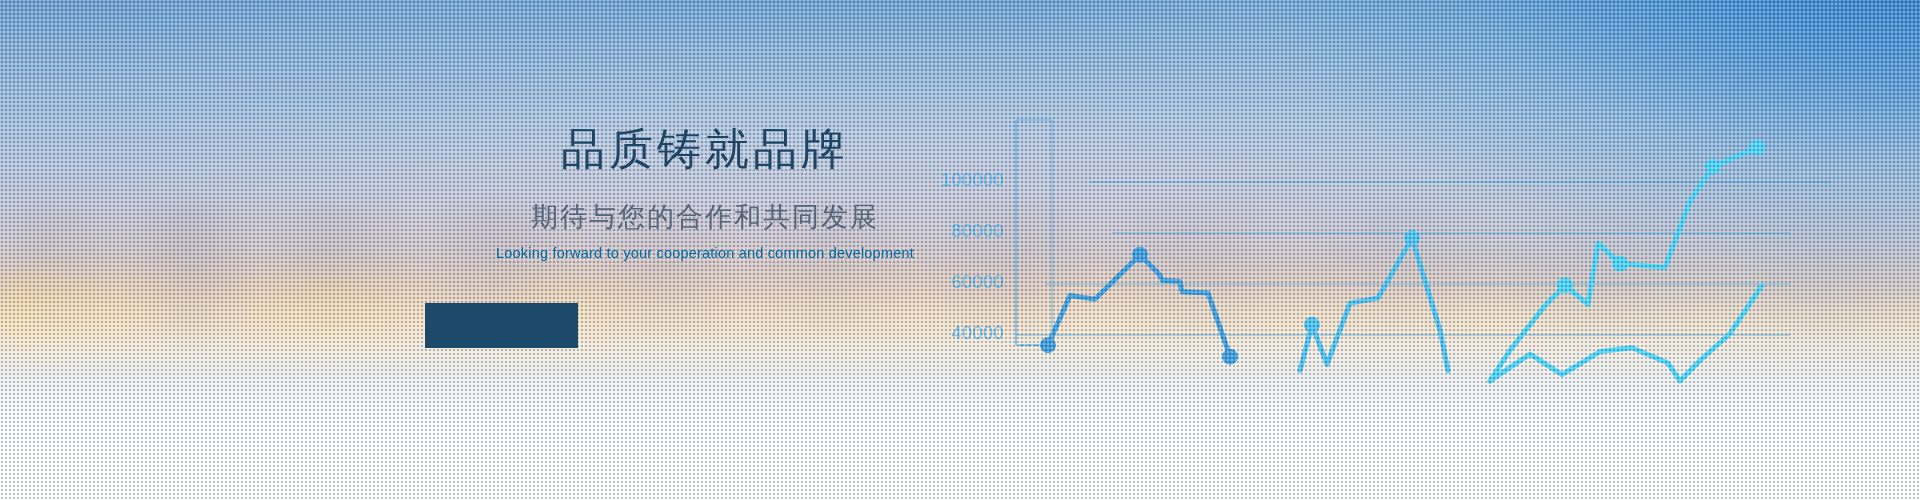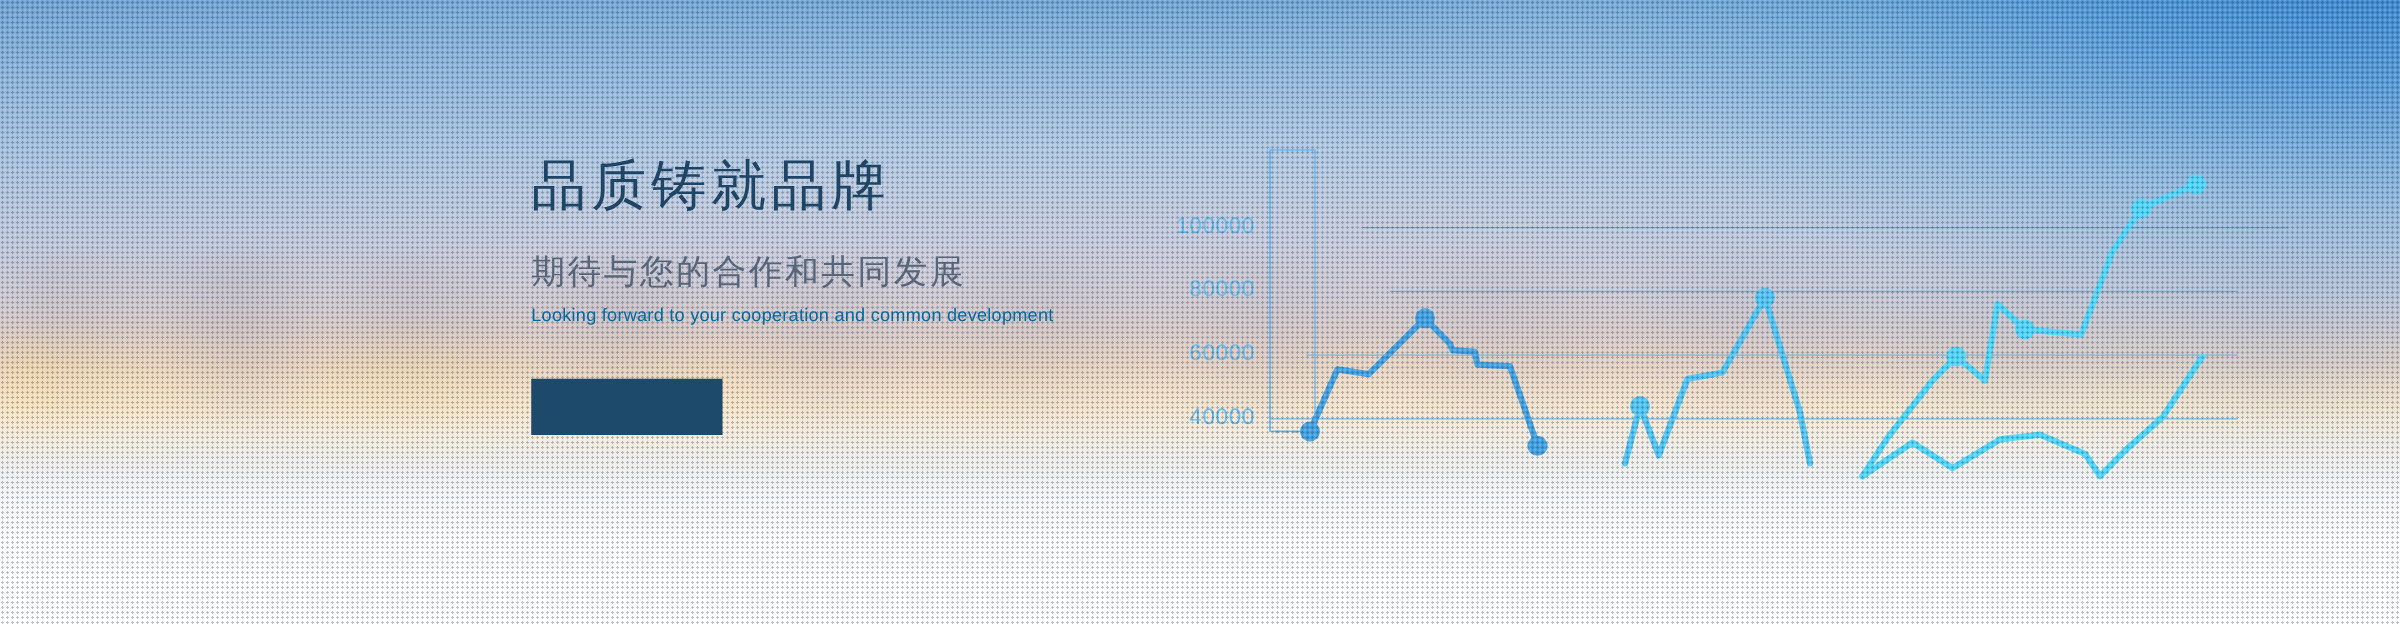"品质铸就品牌" .copy { text-align: none -> center }
